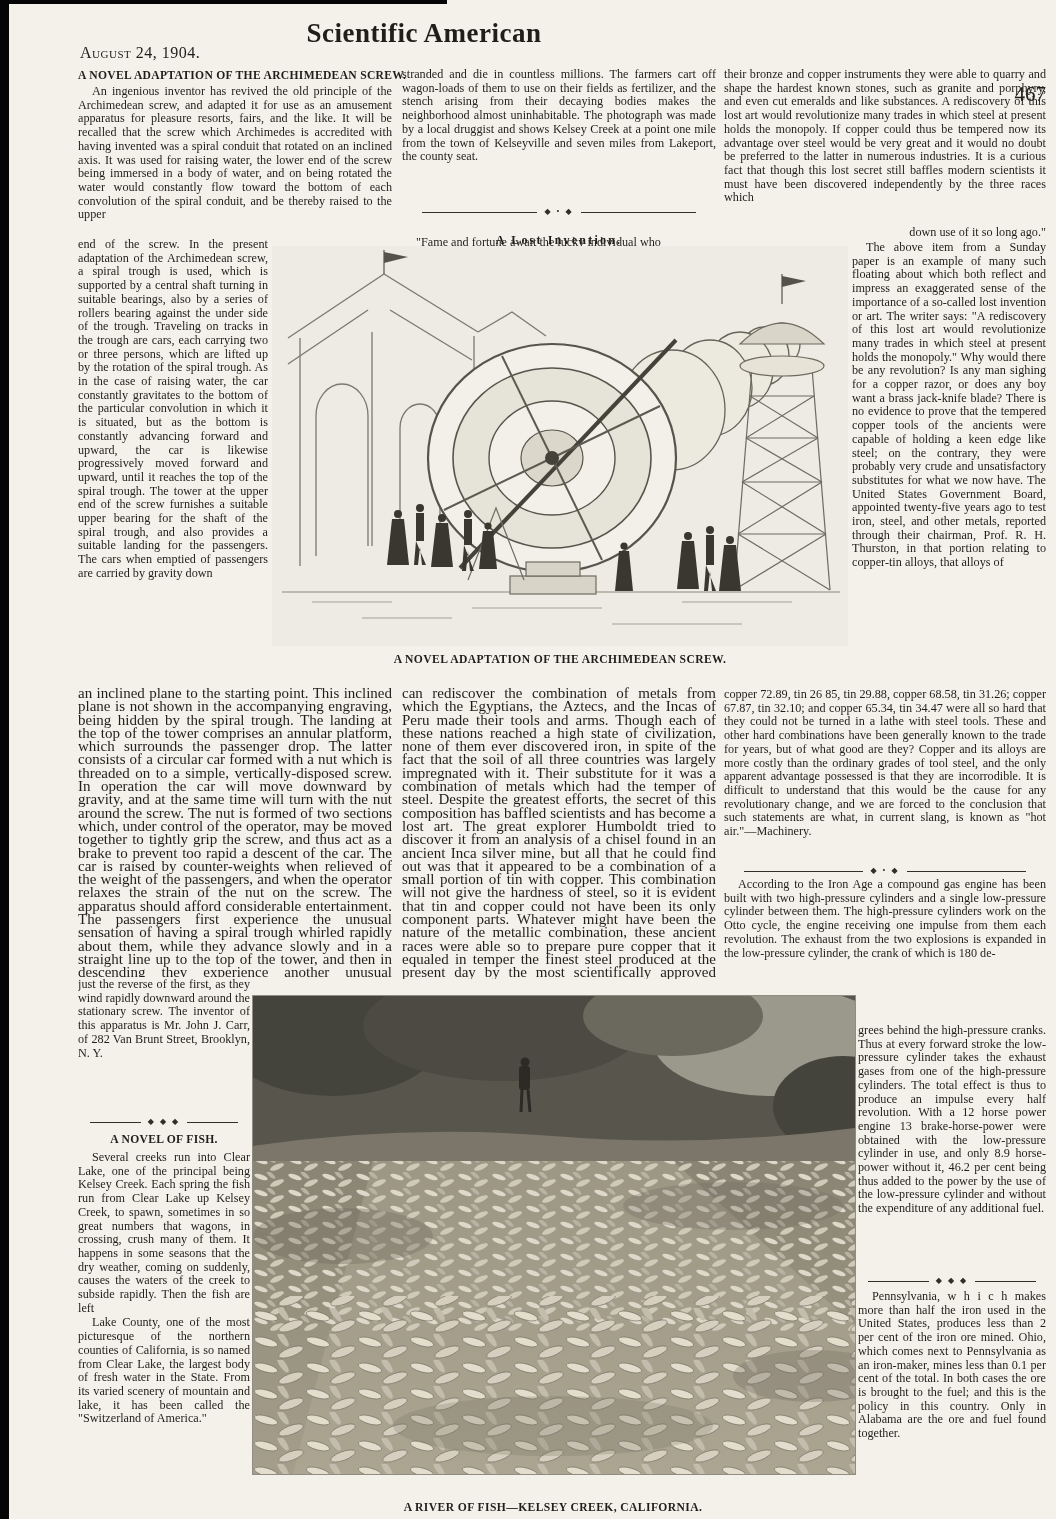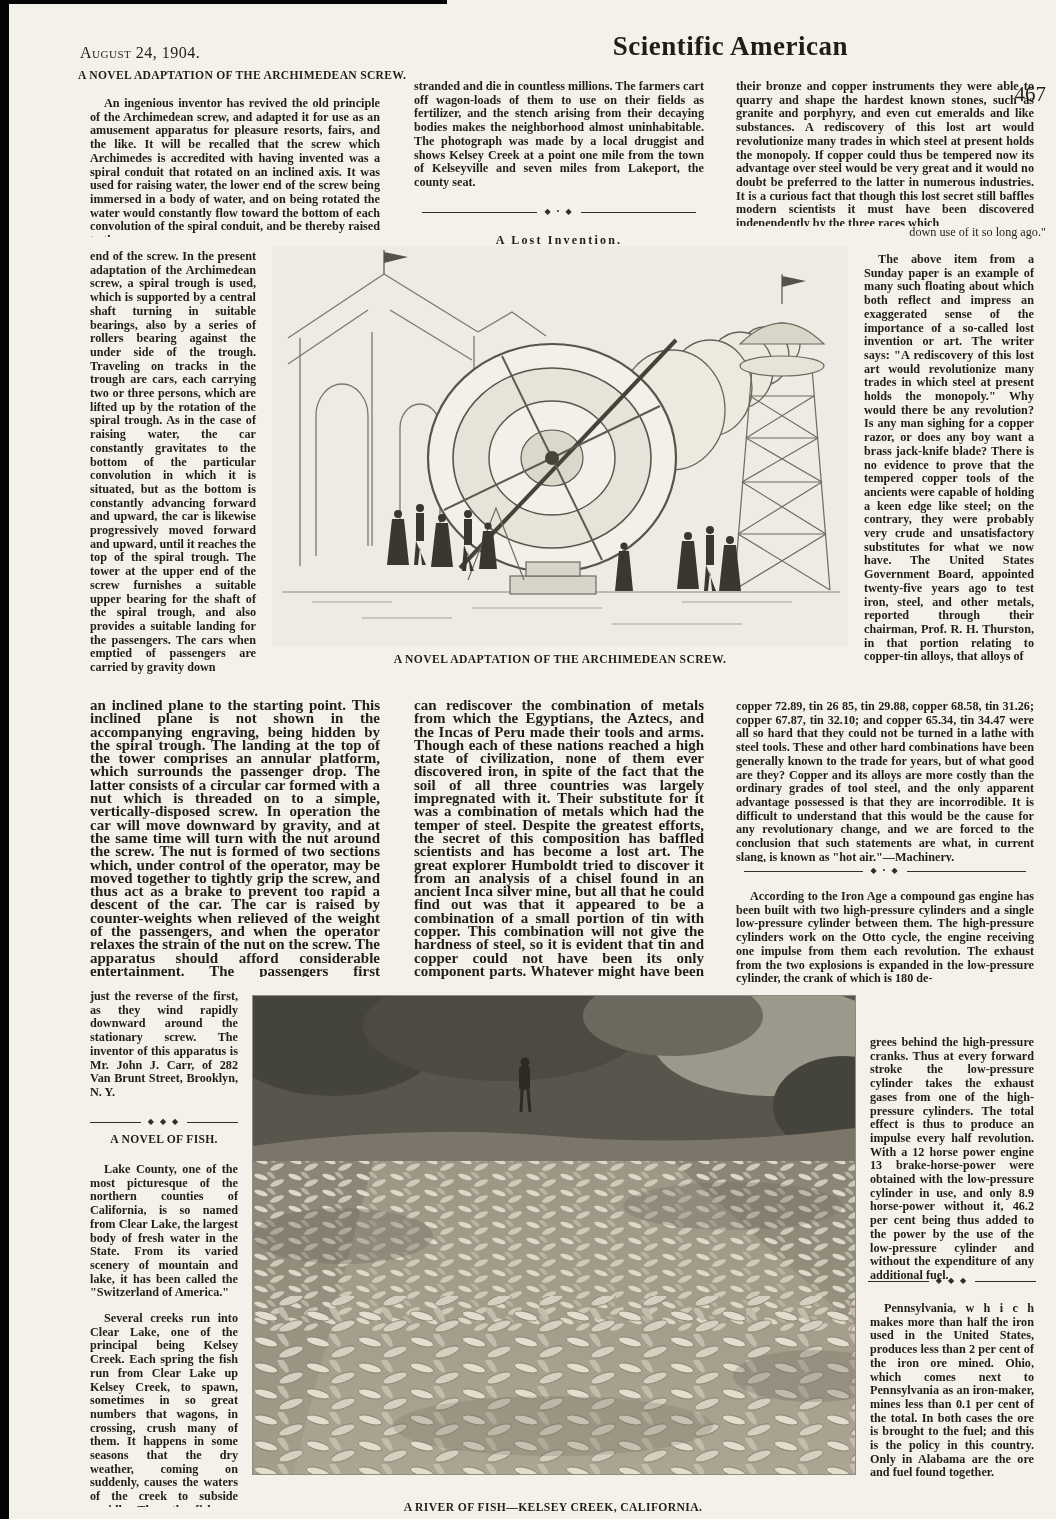"Scientific American" .hdr-title { text-align: right -> center; top: 31px -> 18px }
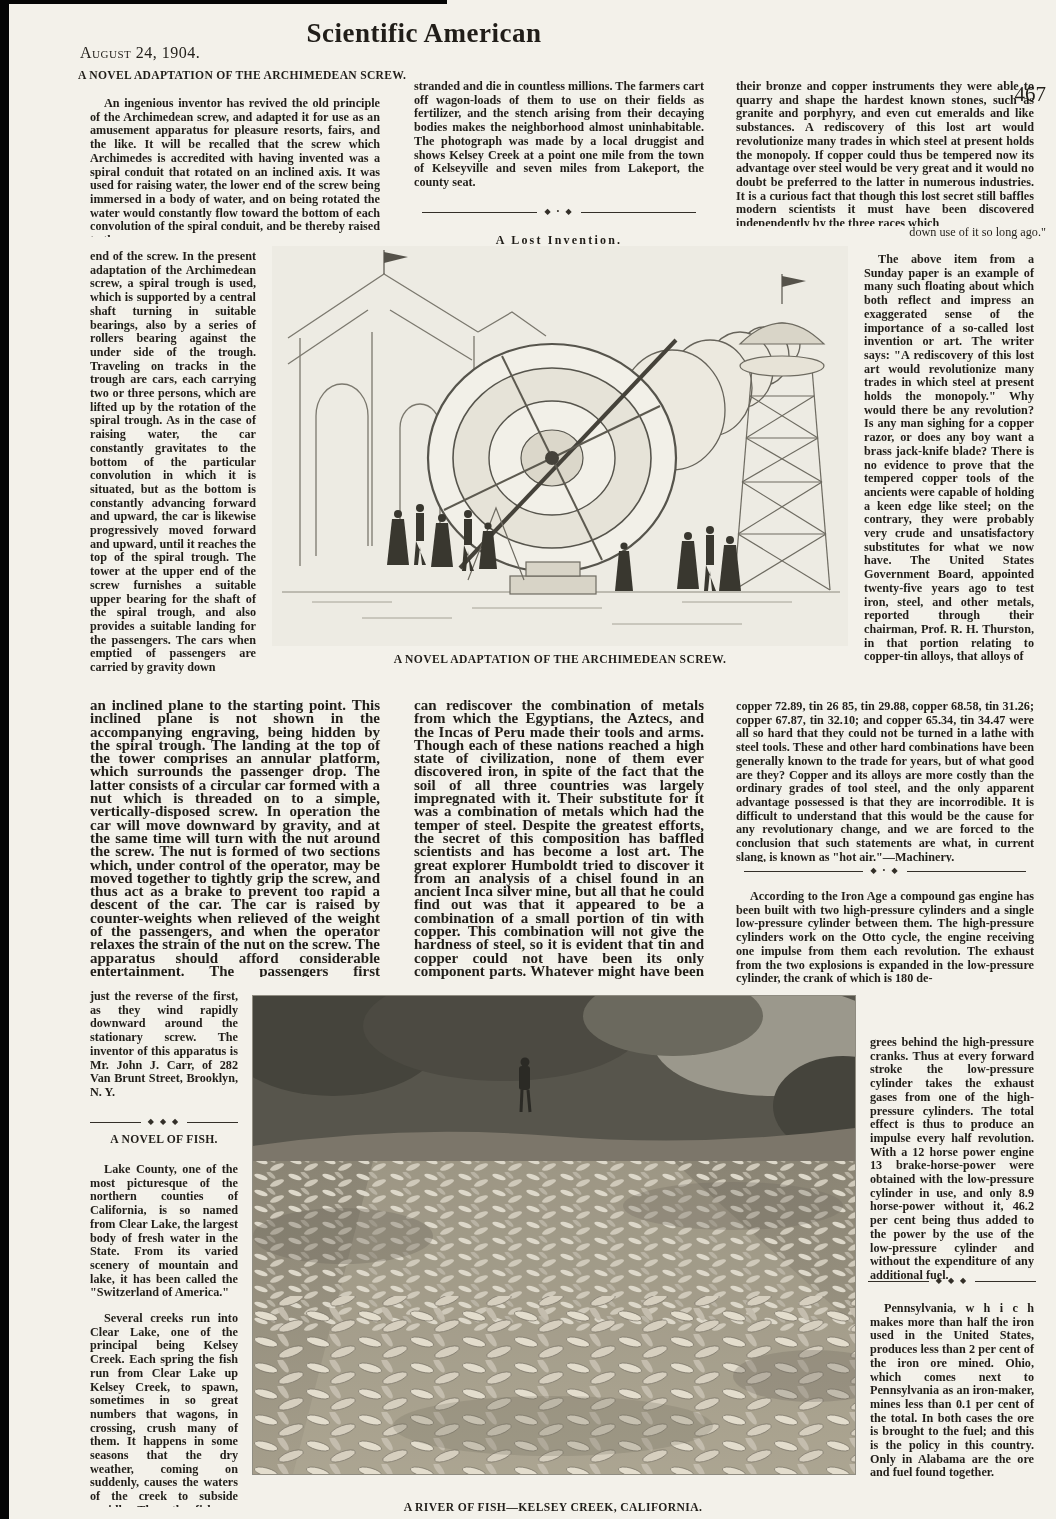"stranded and die in countless" .txt p { font-weight: bold -> none; margin: 12px -> 0 }
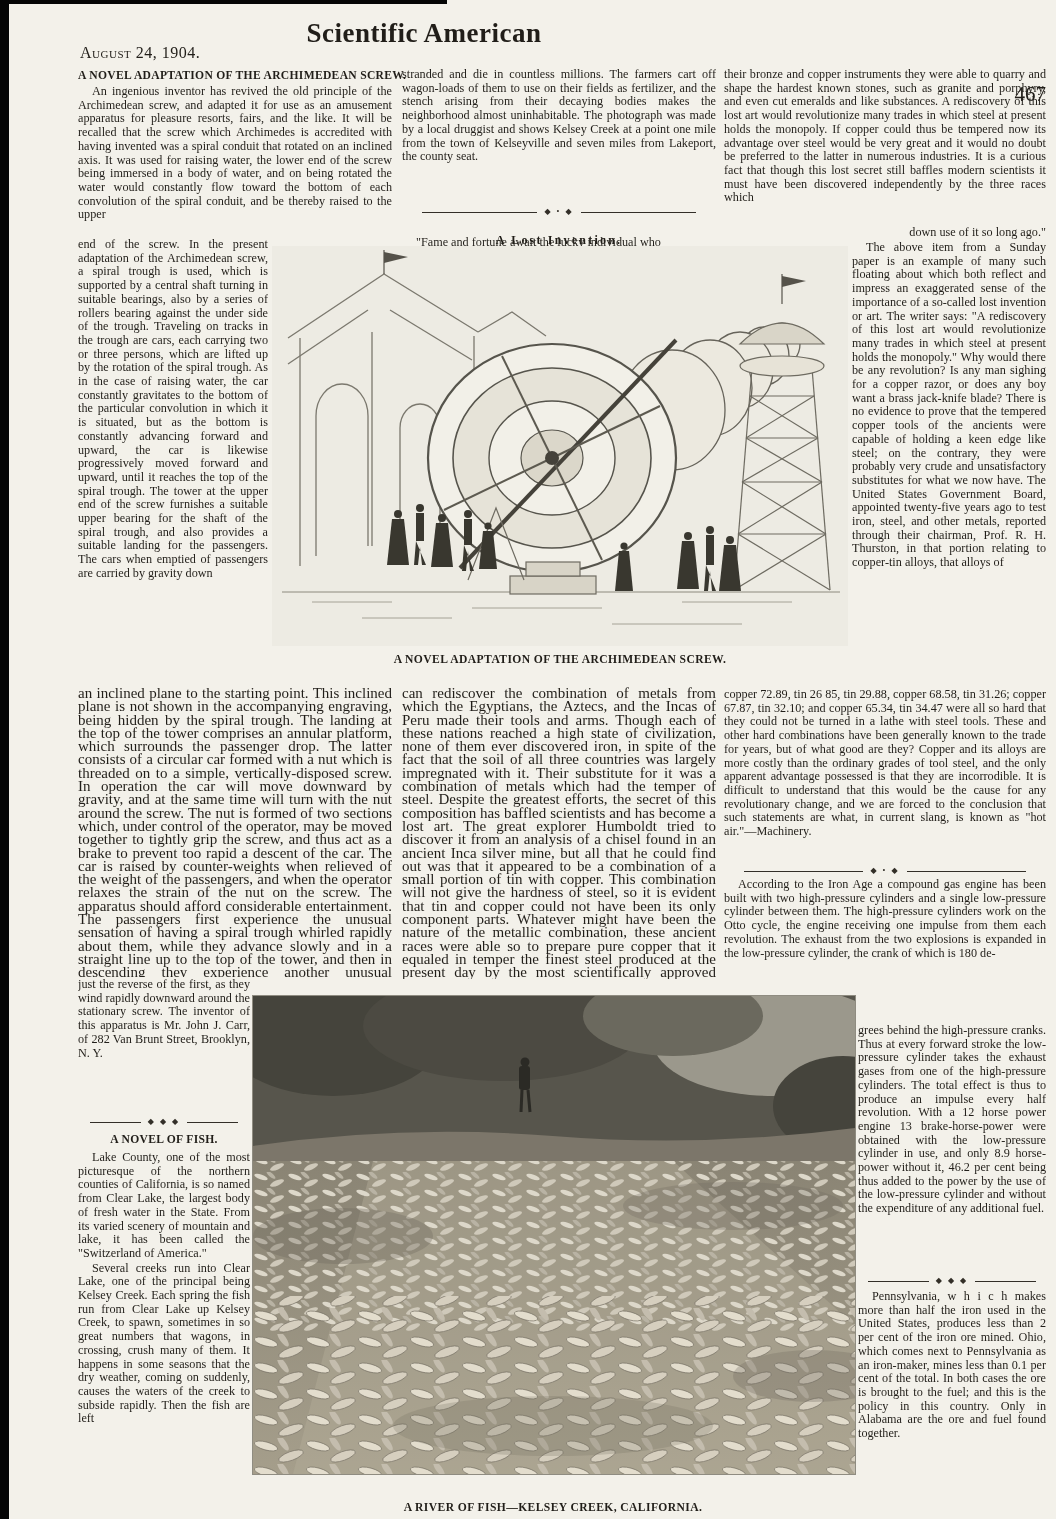"Lake County, one of the" p.ind { order: before "Several creeks run into Clear" -> after "Several creeks run into Clear" }
